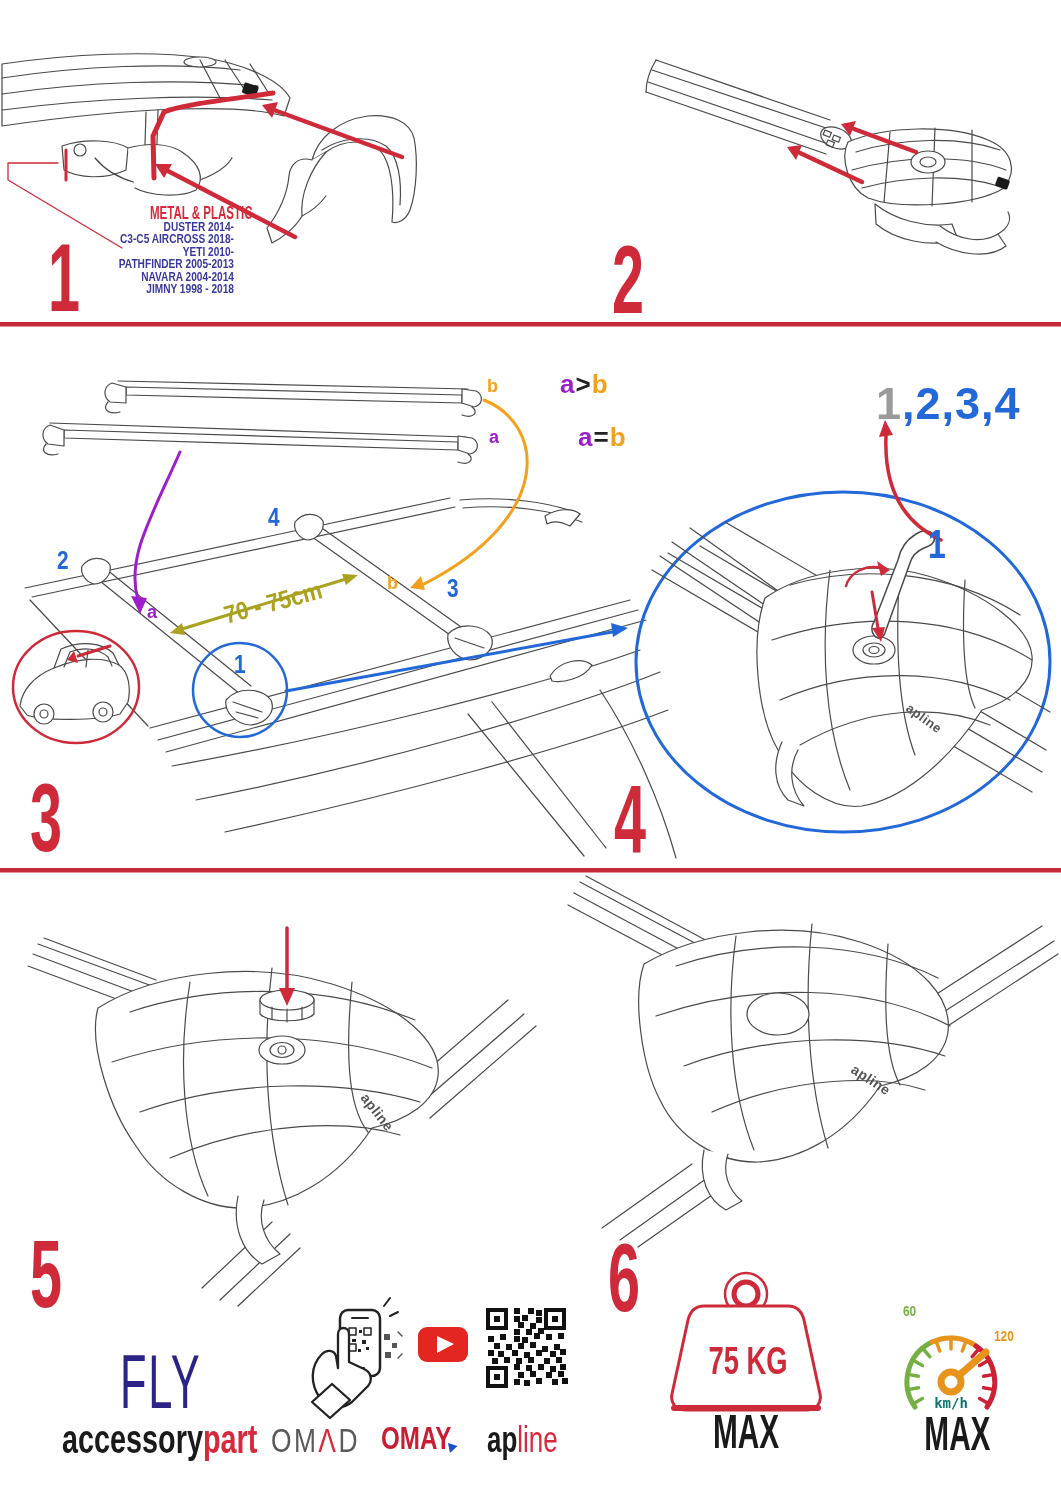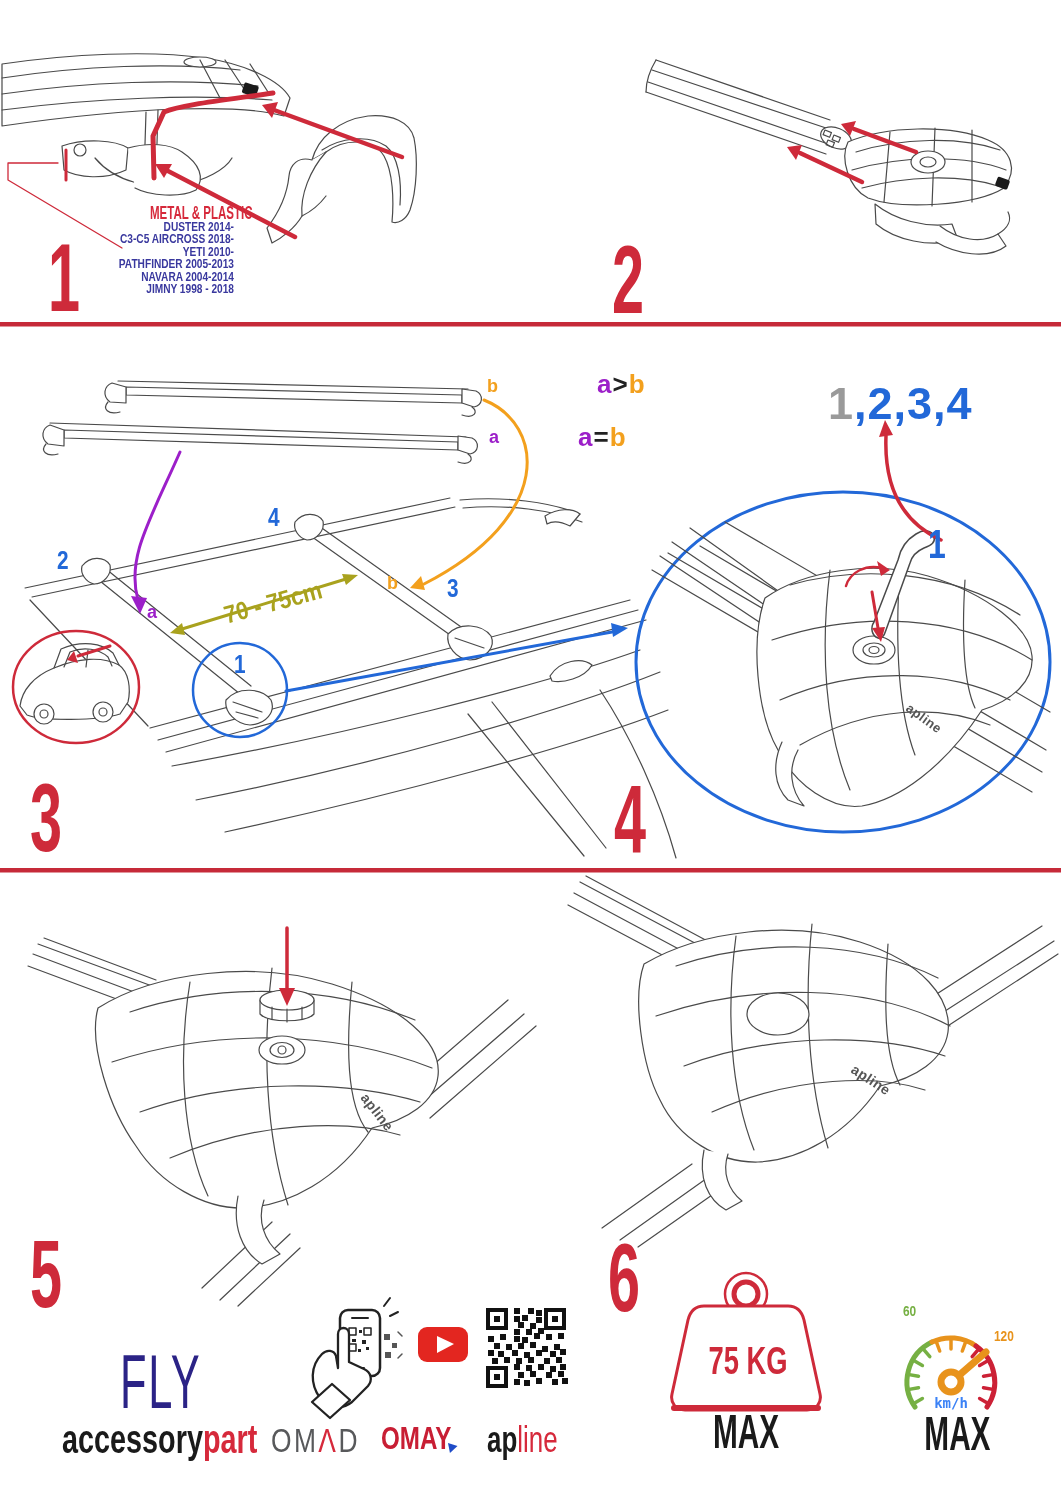"a>b" div.t { left: 597px -> 560px }
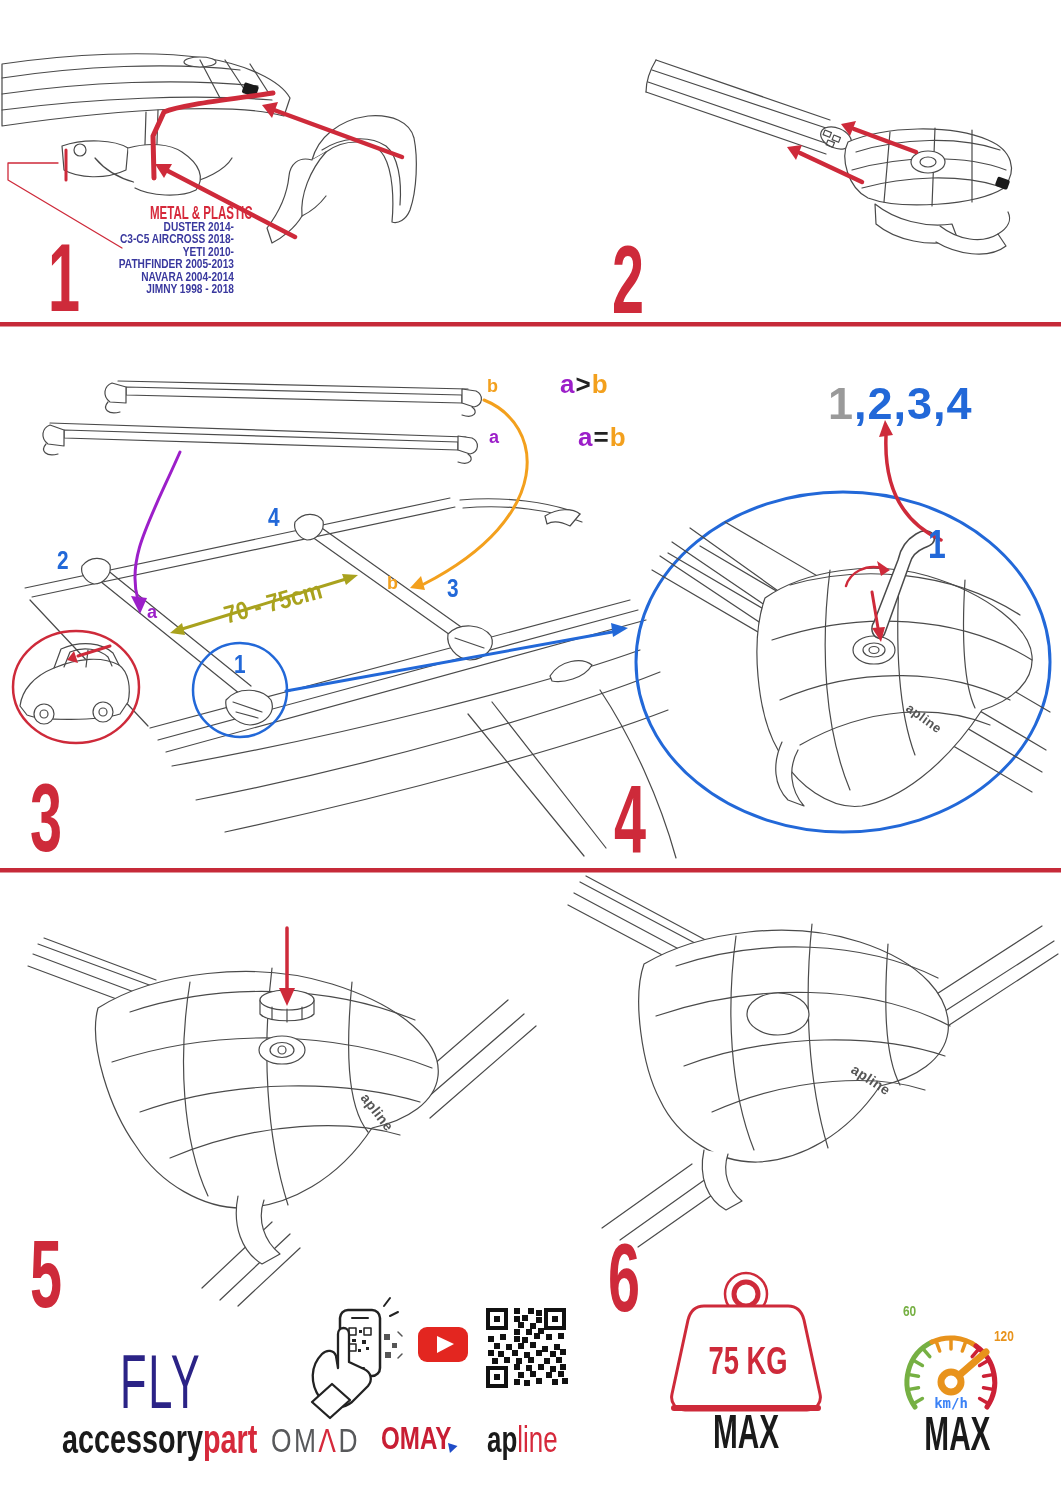"1,2,3,4" div.t { left: 828px -> 876px }
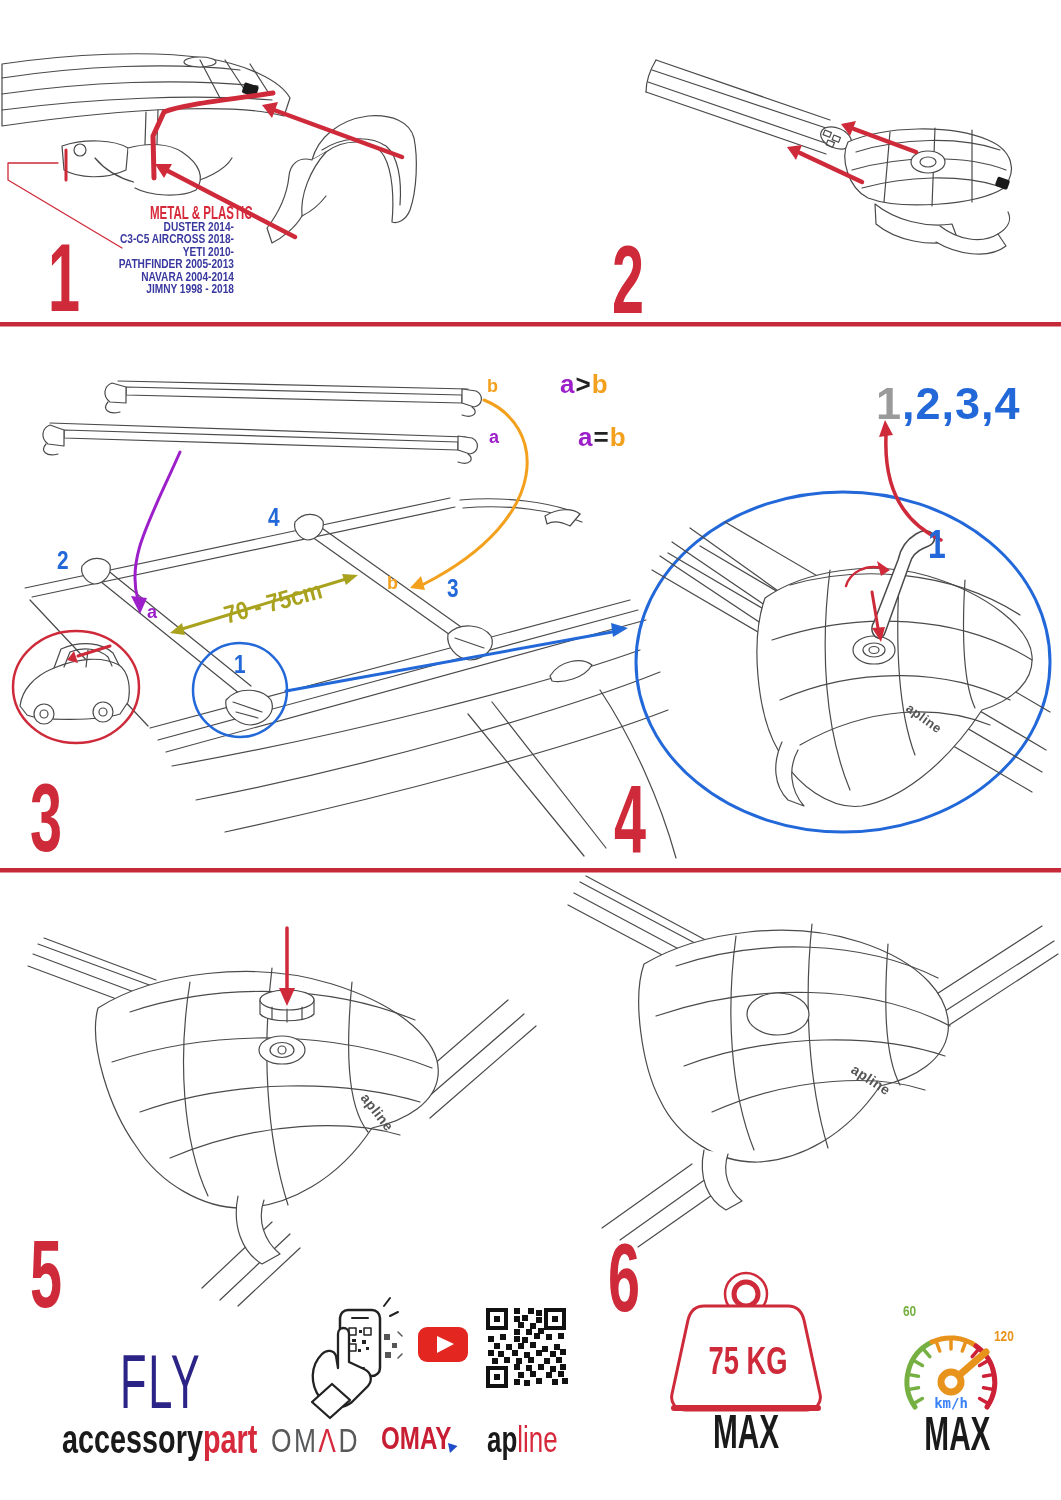"km/h" div.t { color: #3b82f6 -> #0f766e }
